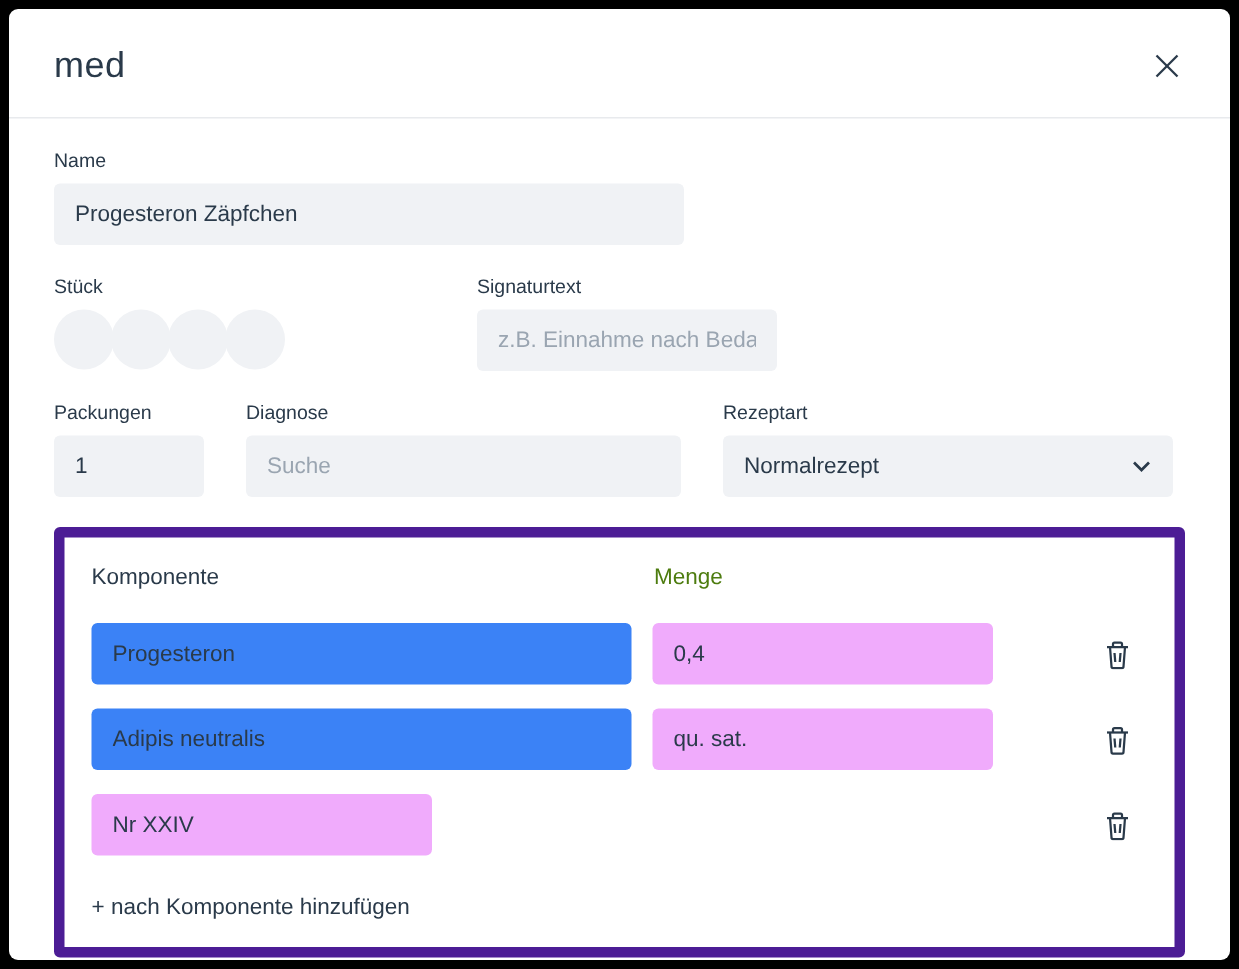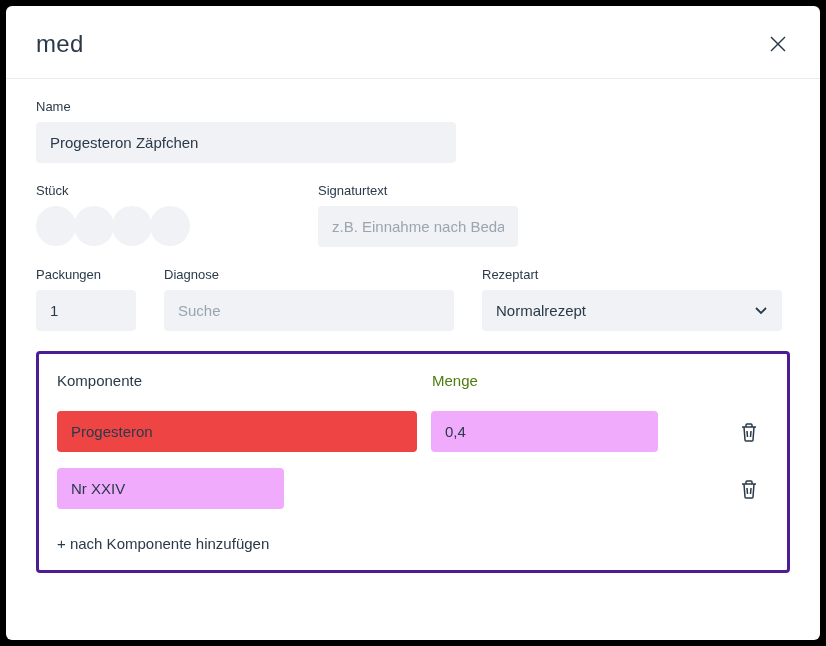"Komponente" .components-table { border: 3px solid #4c1d95 -> 7px solid #4c1d95 }
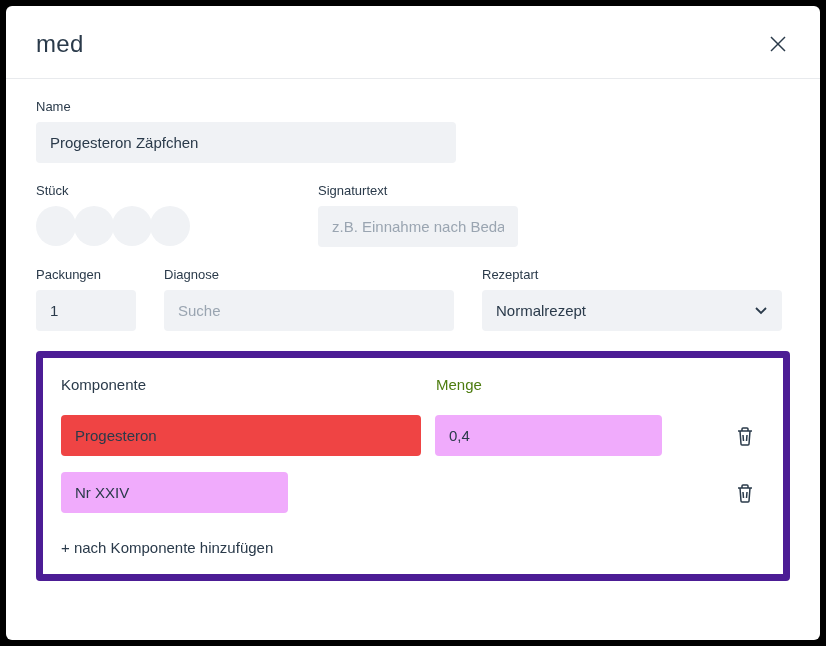"Progesteron" .komp-input { background: #ef4444 -> #3b82f6 }
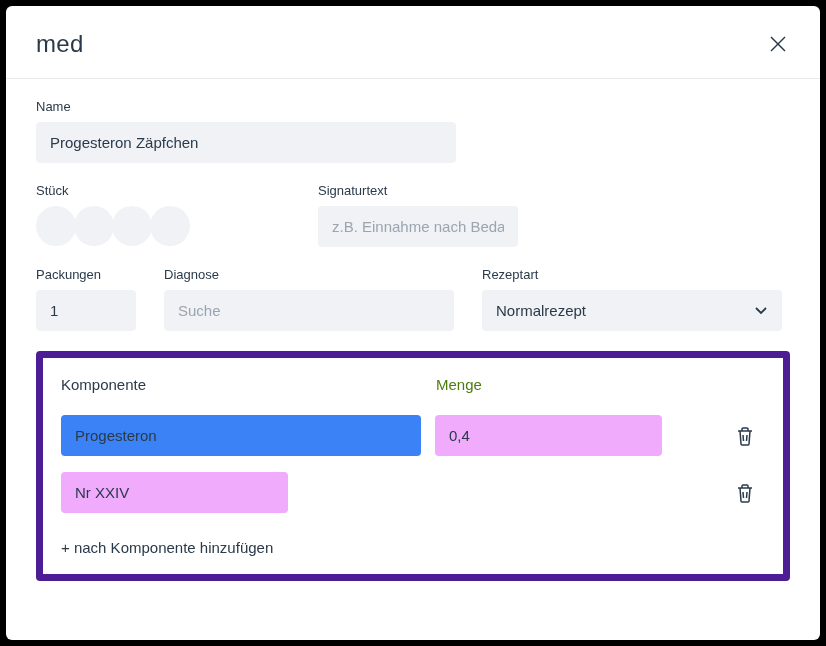"Adipis neutralis" div.table-row { html: none -> <div> <input> <input> <div> <svg> <path></path> <path></path> <path></path> <line></line> <line></line> </svg> </div> </div> }
